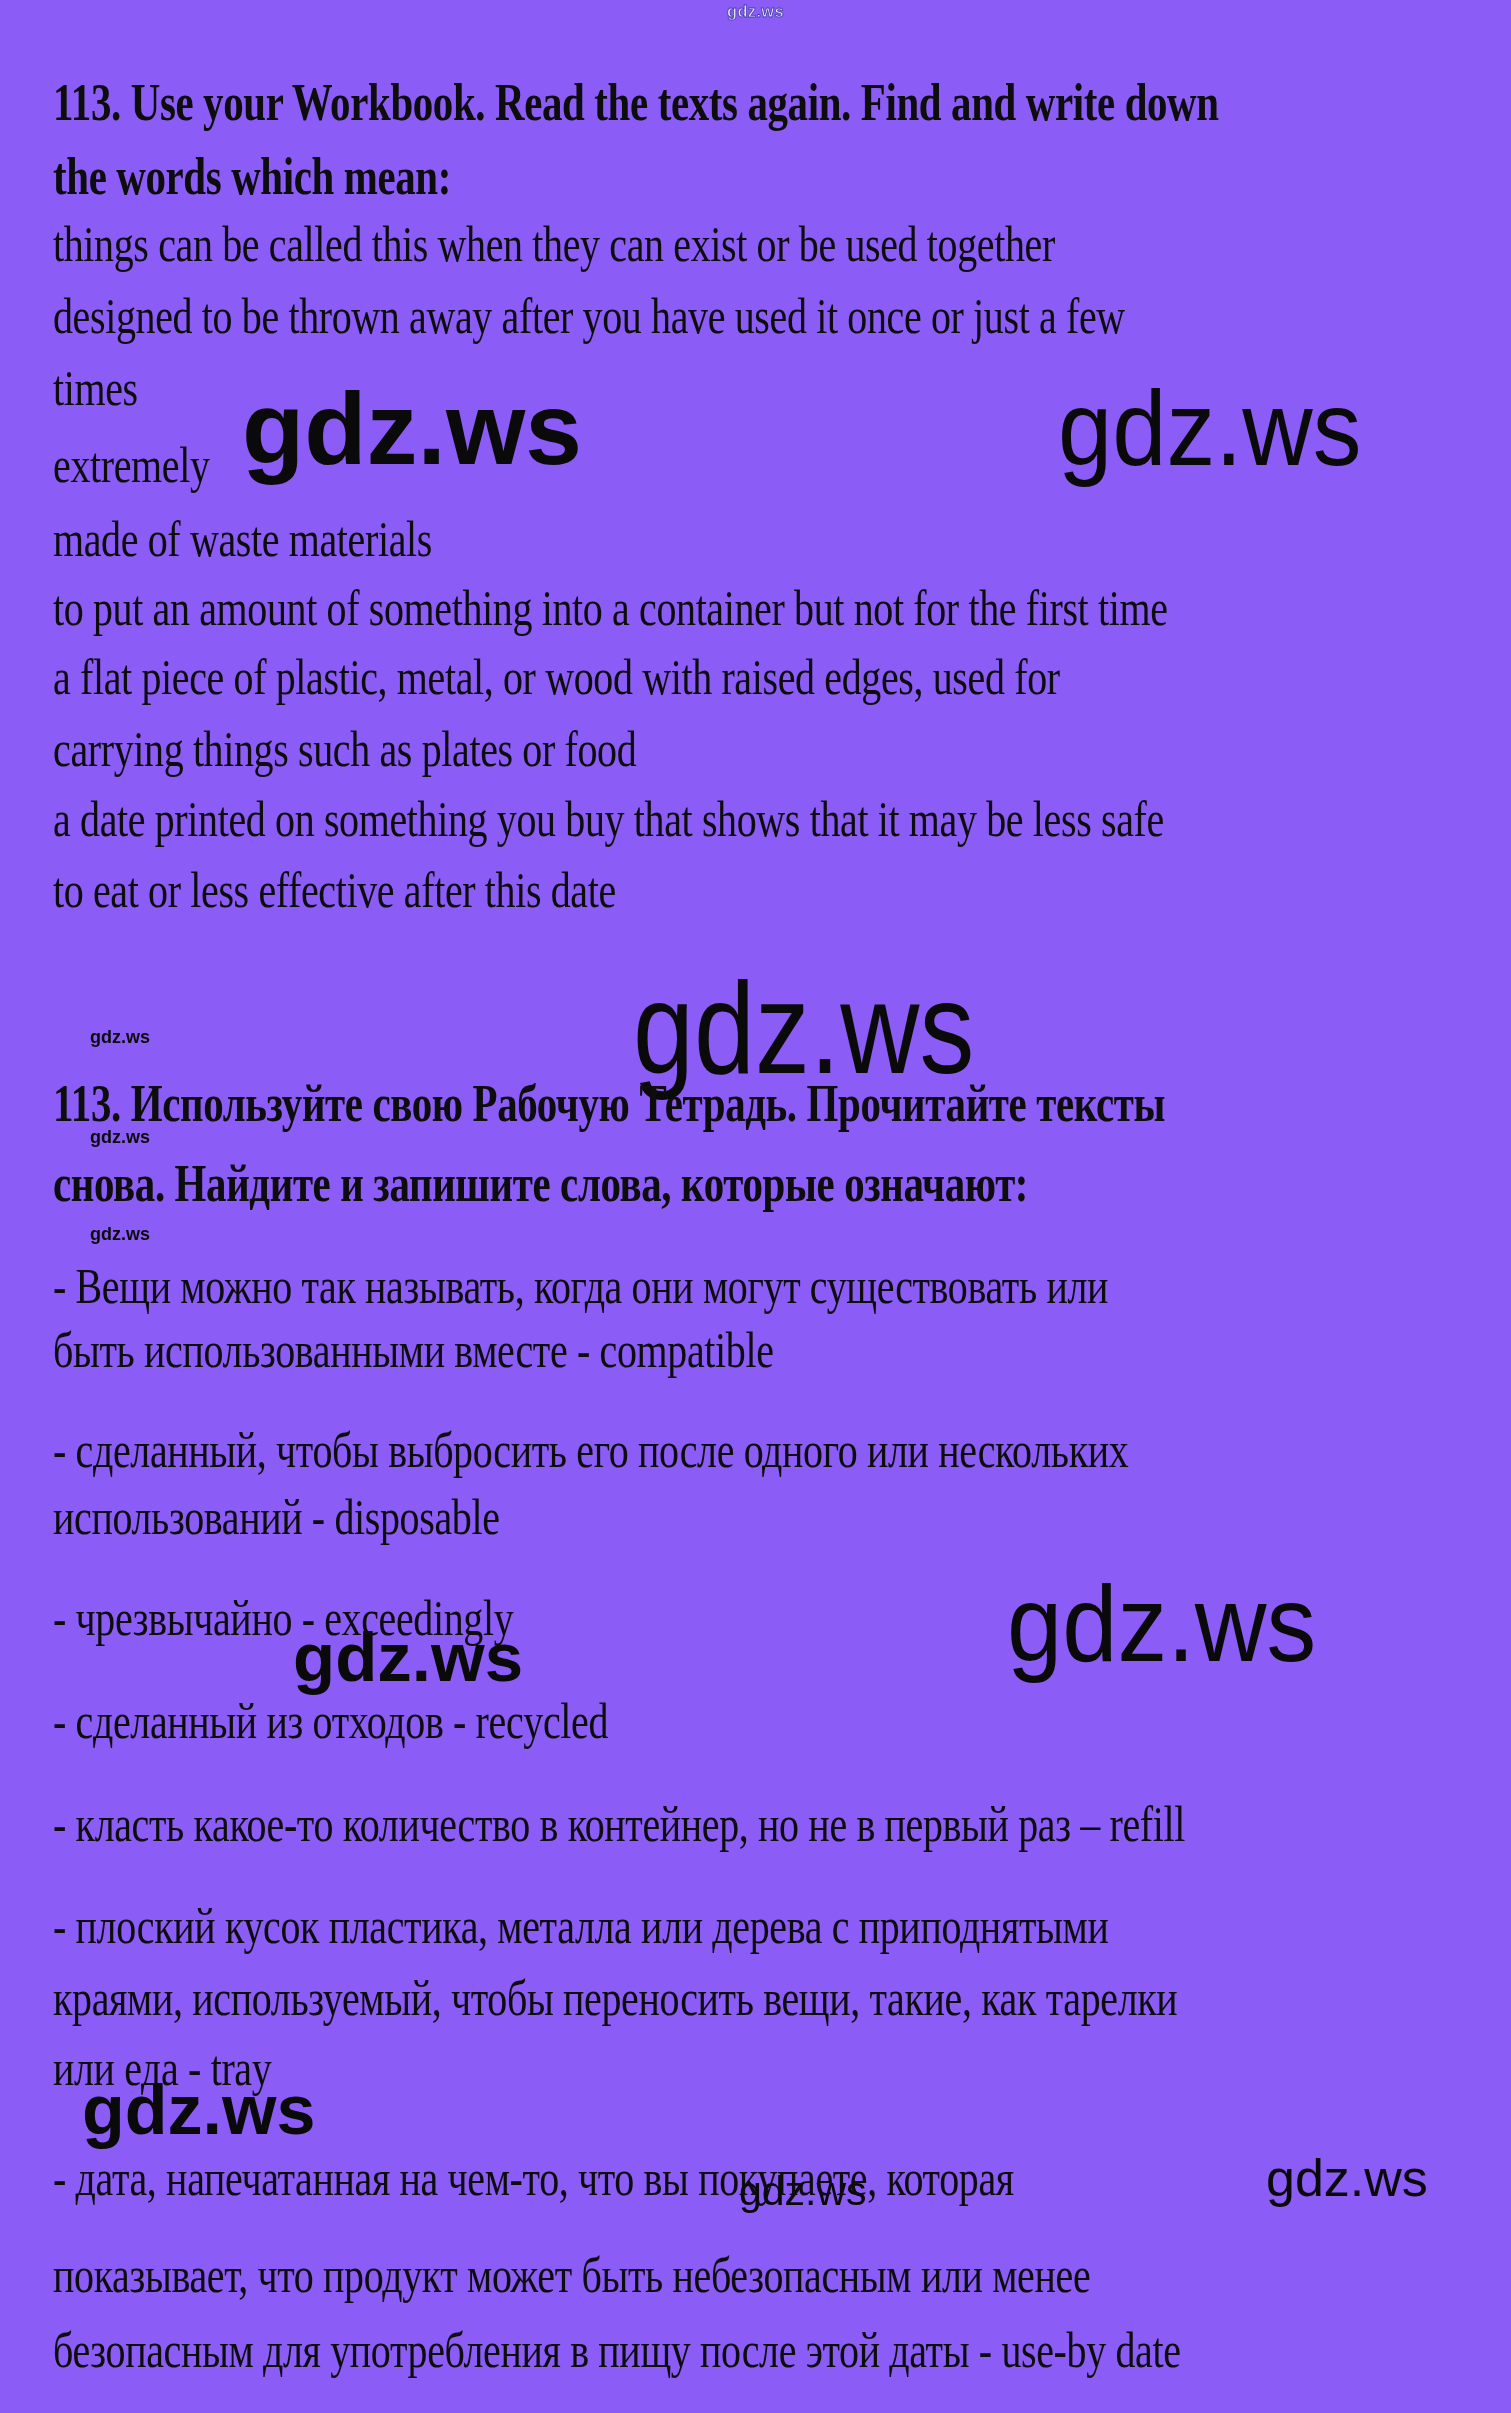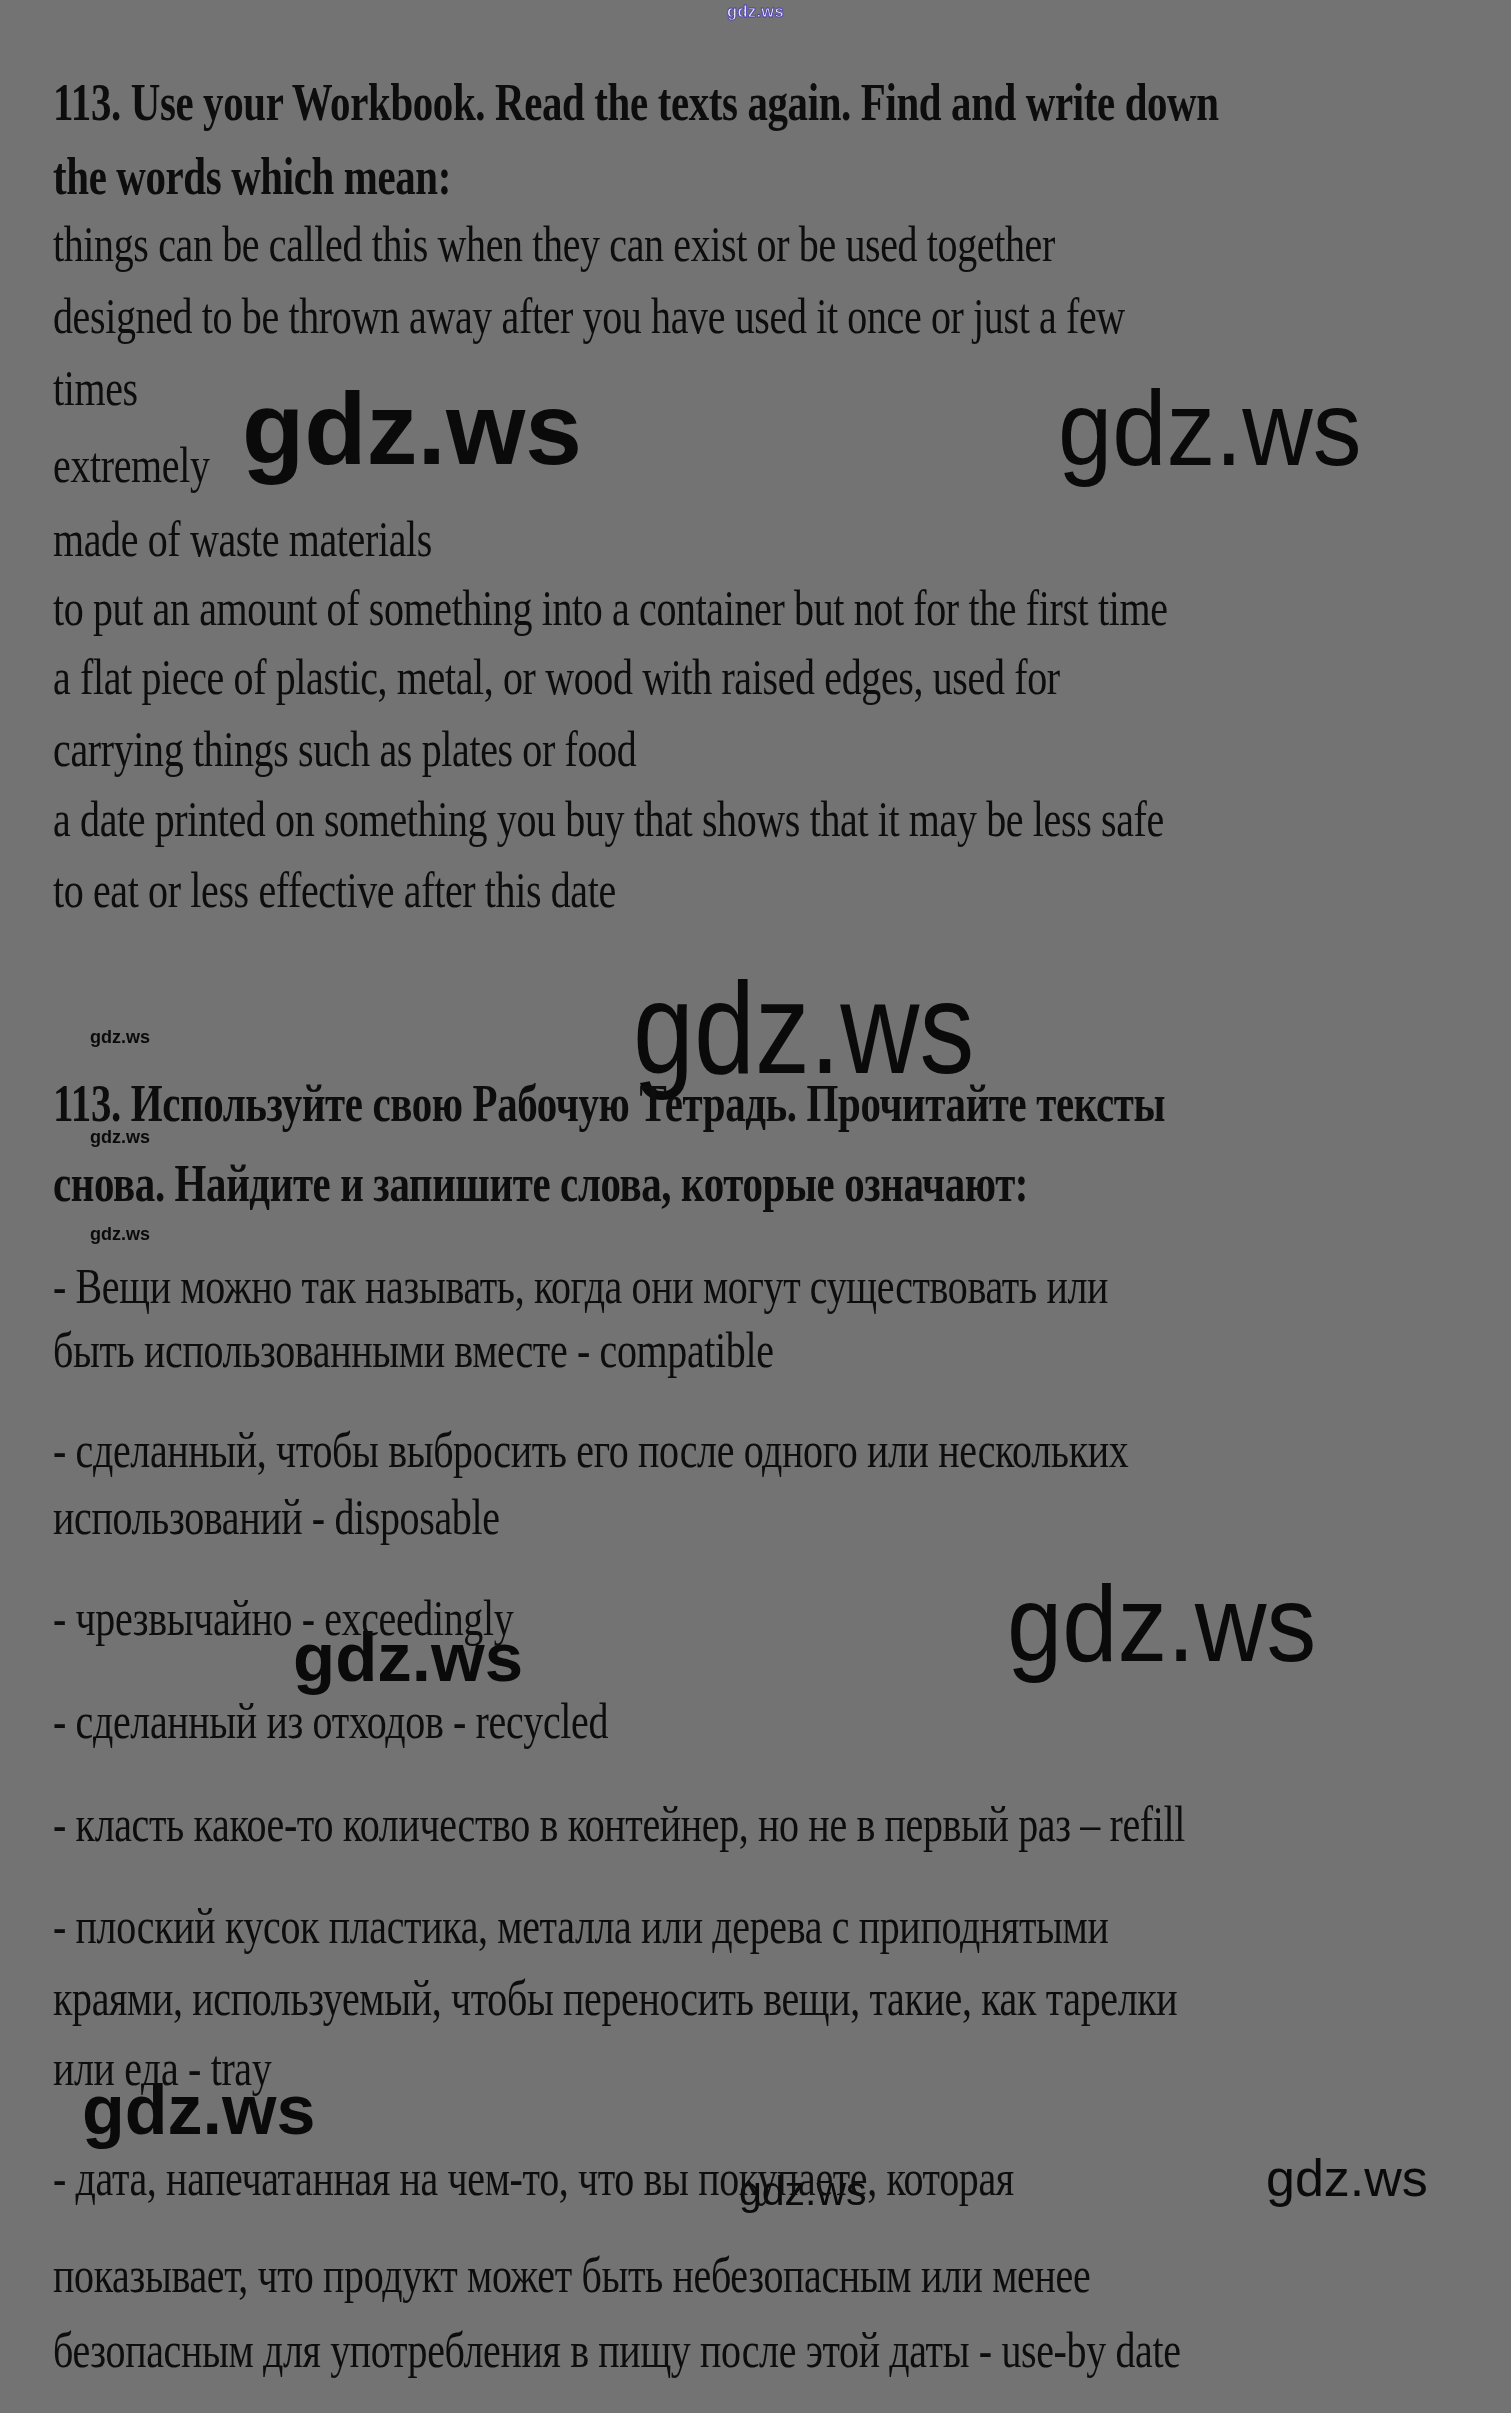"gdz.ws" #page { background: #737373 -> #8b5cf6 }
